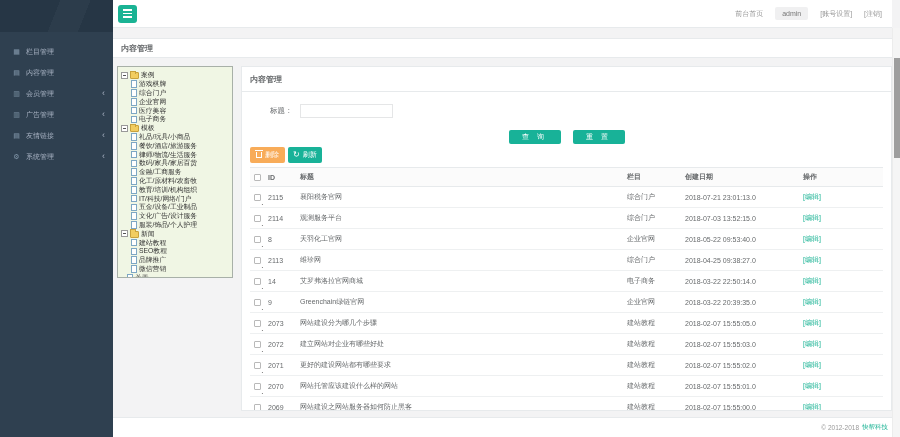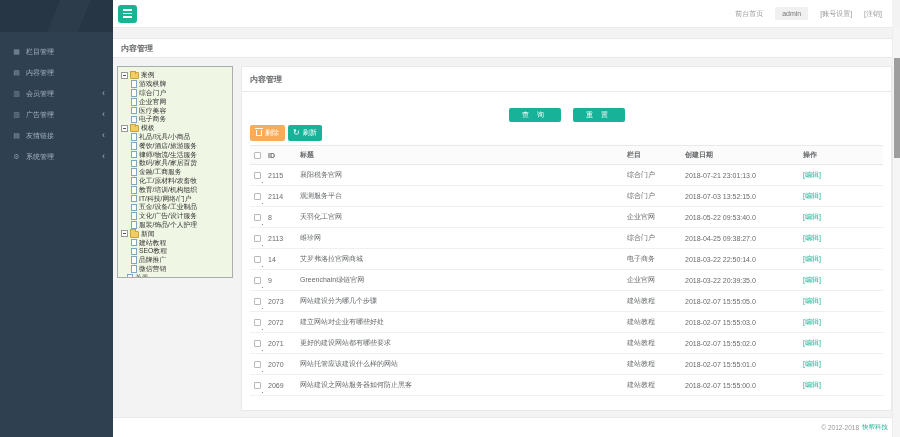"标题：" div.form-row { html: none -> <div> <label>标题：</label> <input> </div> }
